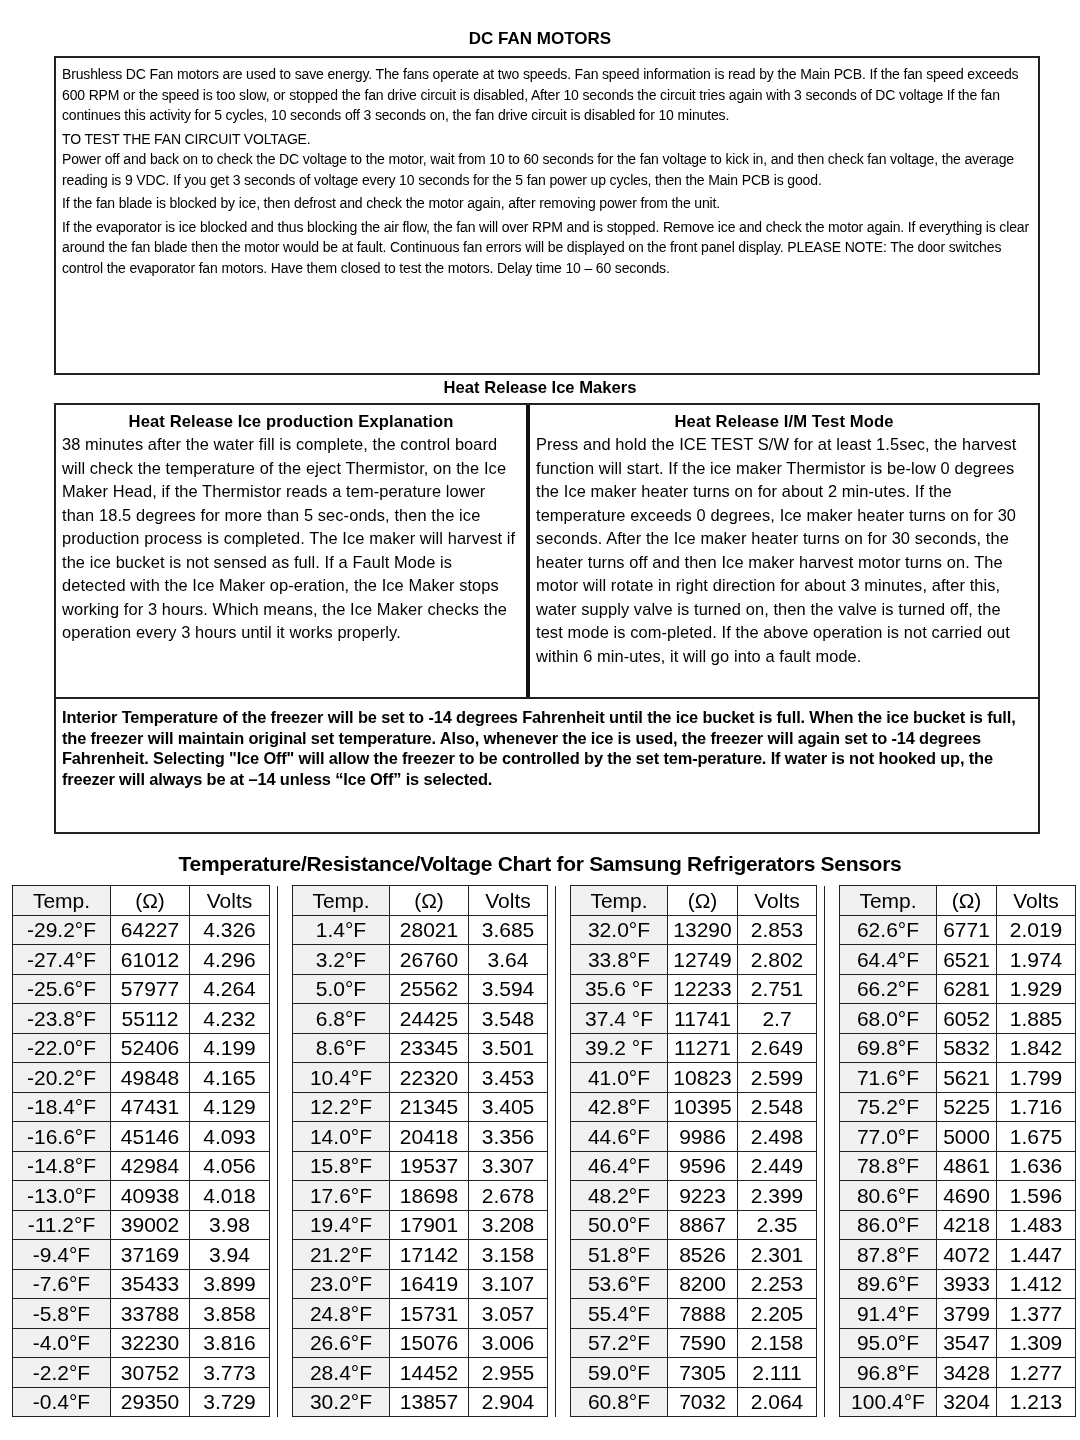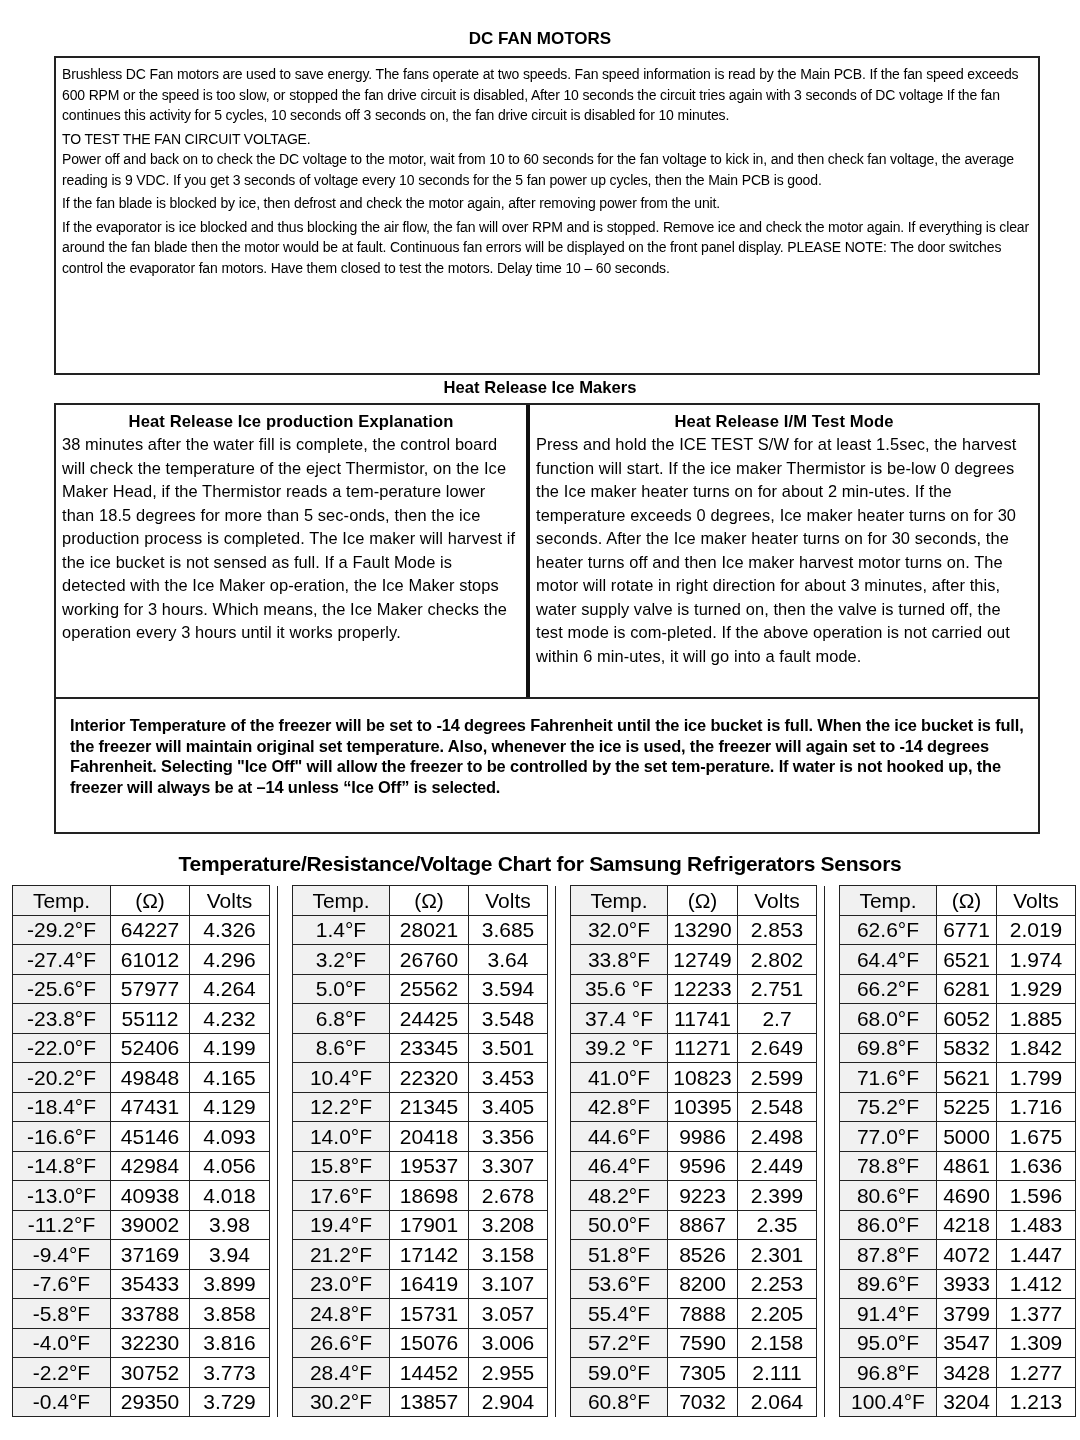"Interior Temperature of the freezer" #fz-box p { margin: 8px -> 0 }
